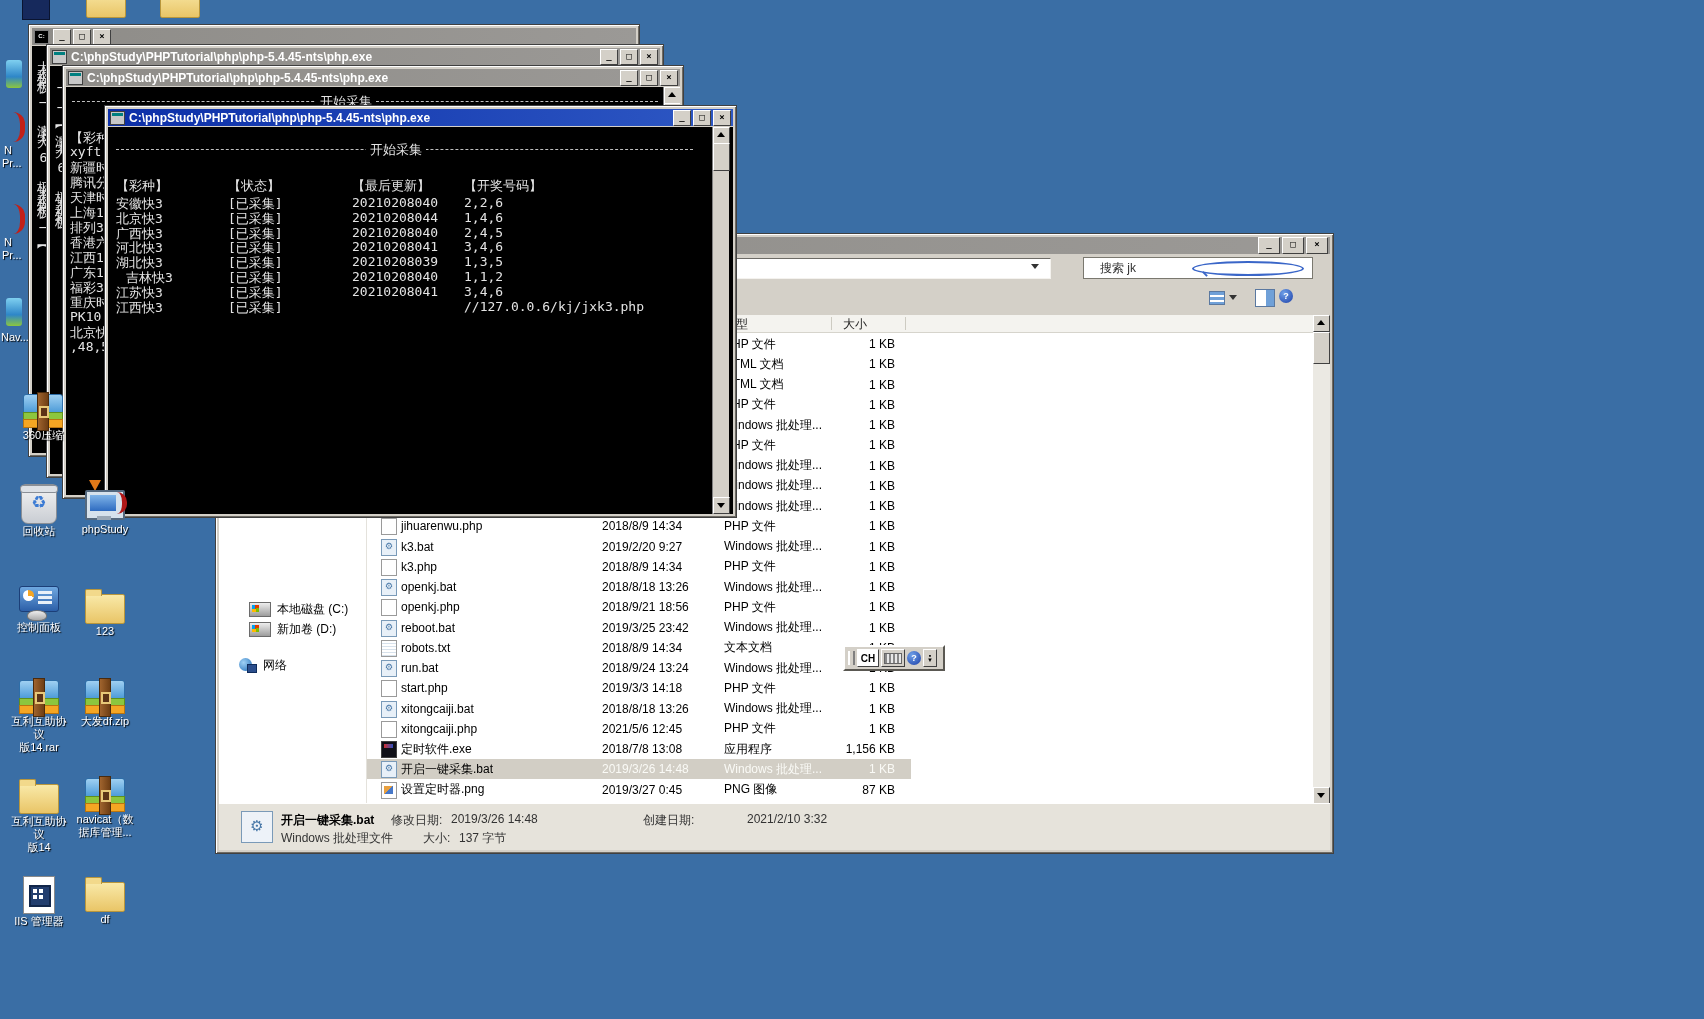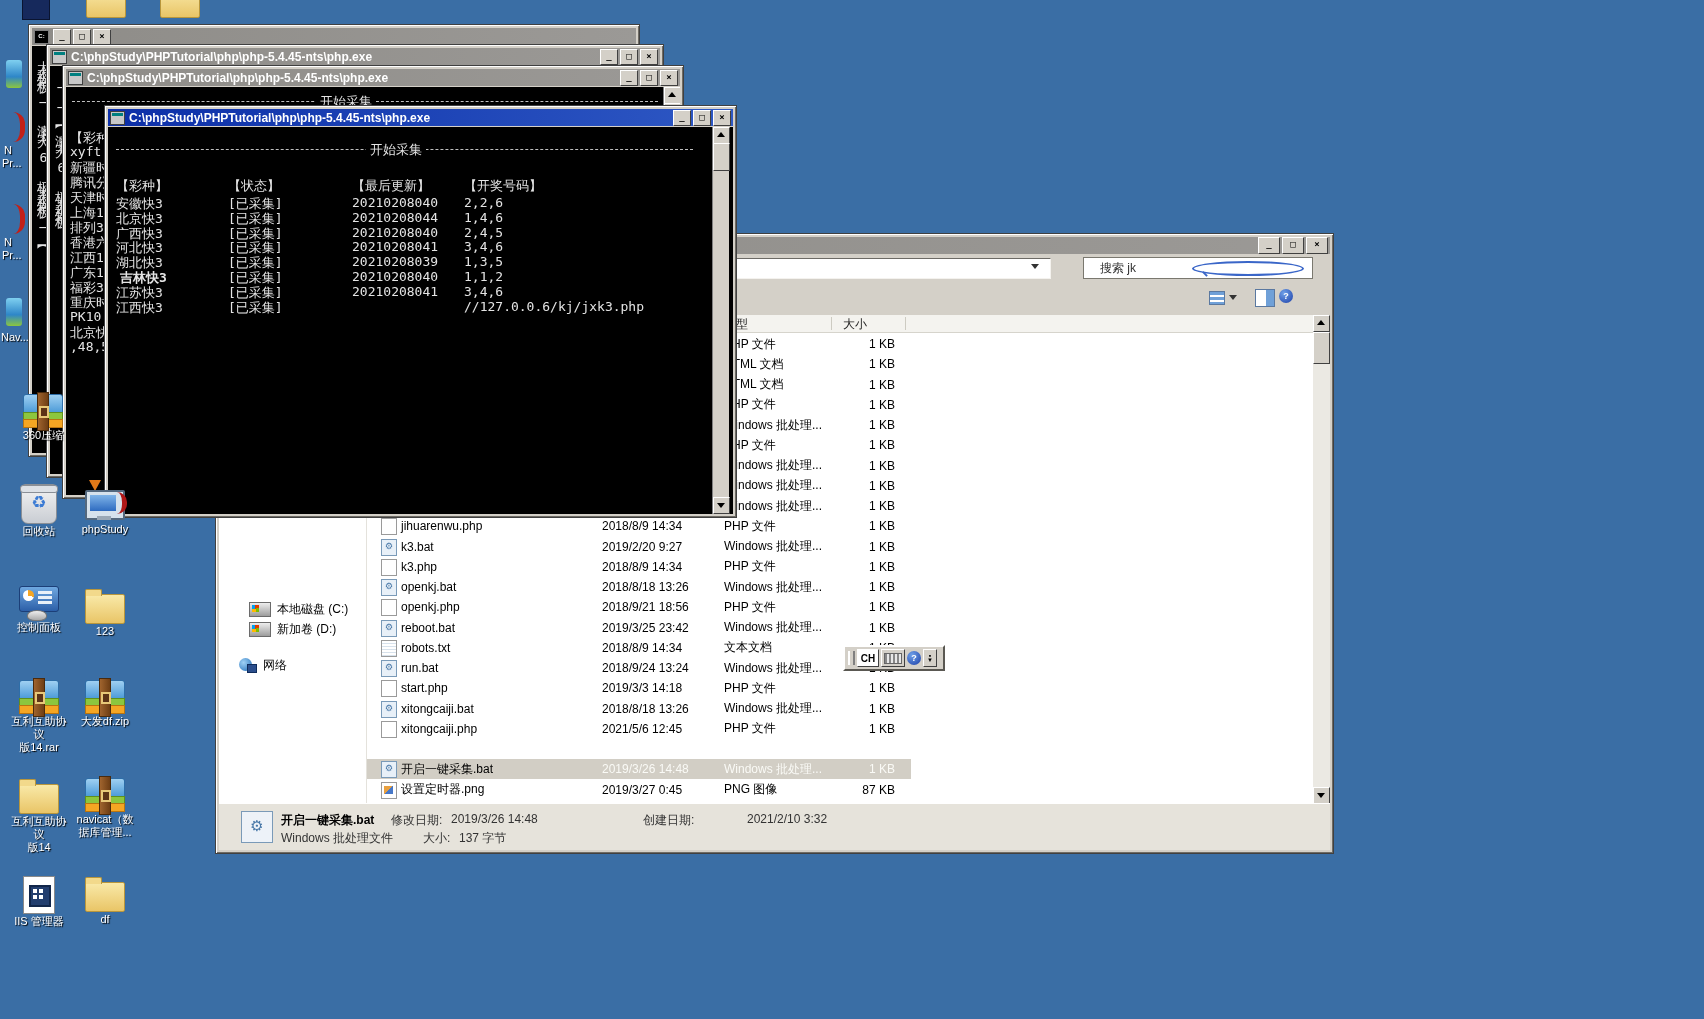"吉林快3" span.conline { font-weight: bold -> none; left: 4px -> 10px }
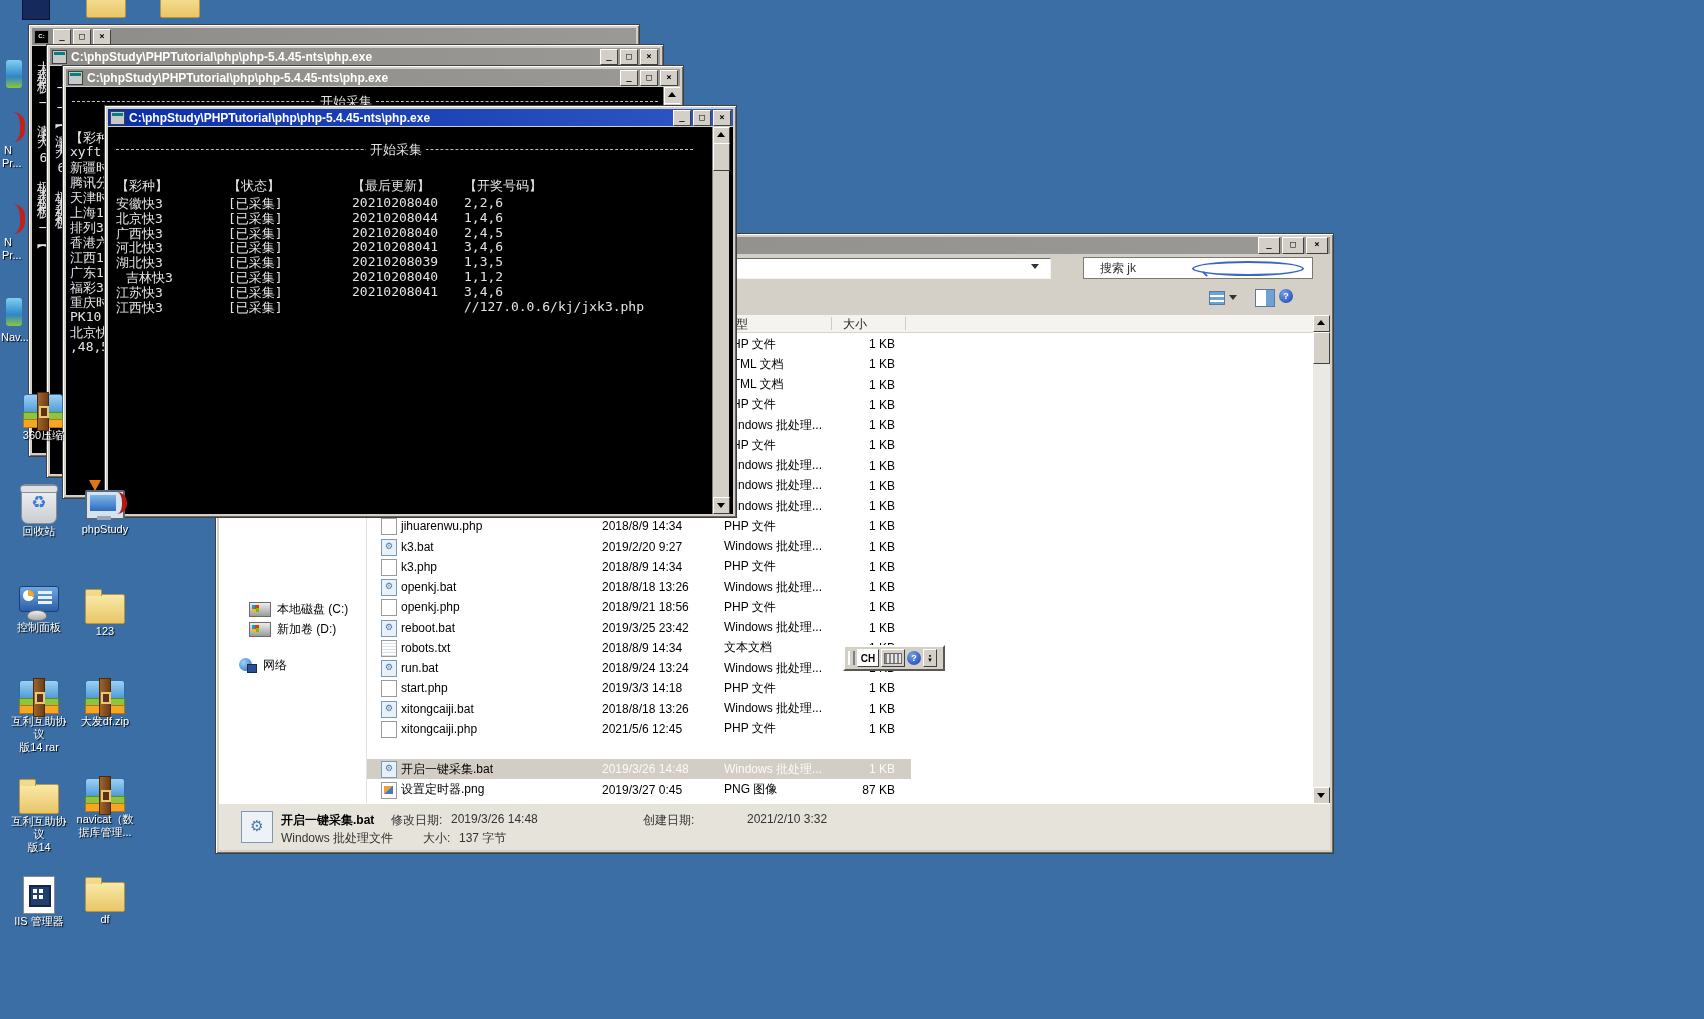"定时软件.exe" div.frow { html: none -> <div> <span></span> <span>定时软件.exe</span> <span>2018/7/8 13:08</span> <span>应用程序</span> <span>1,156 KB</span> </div> }
